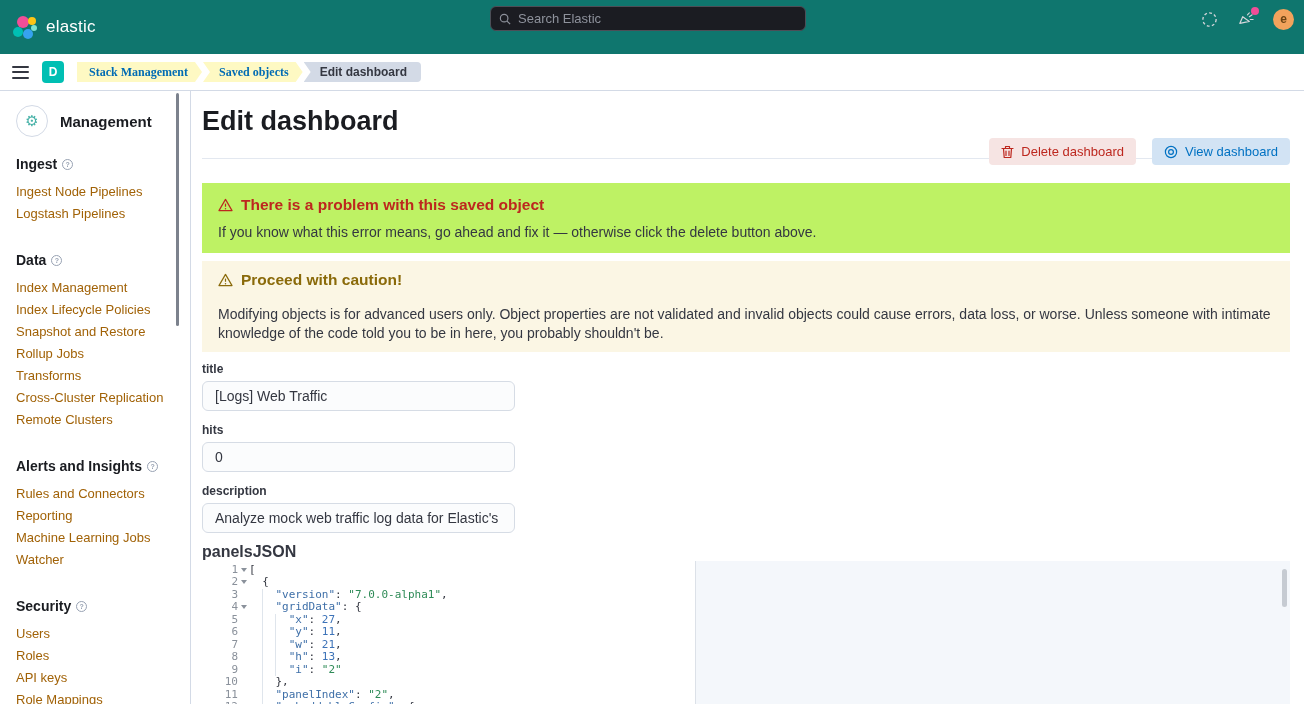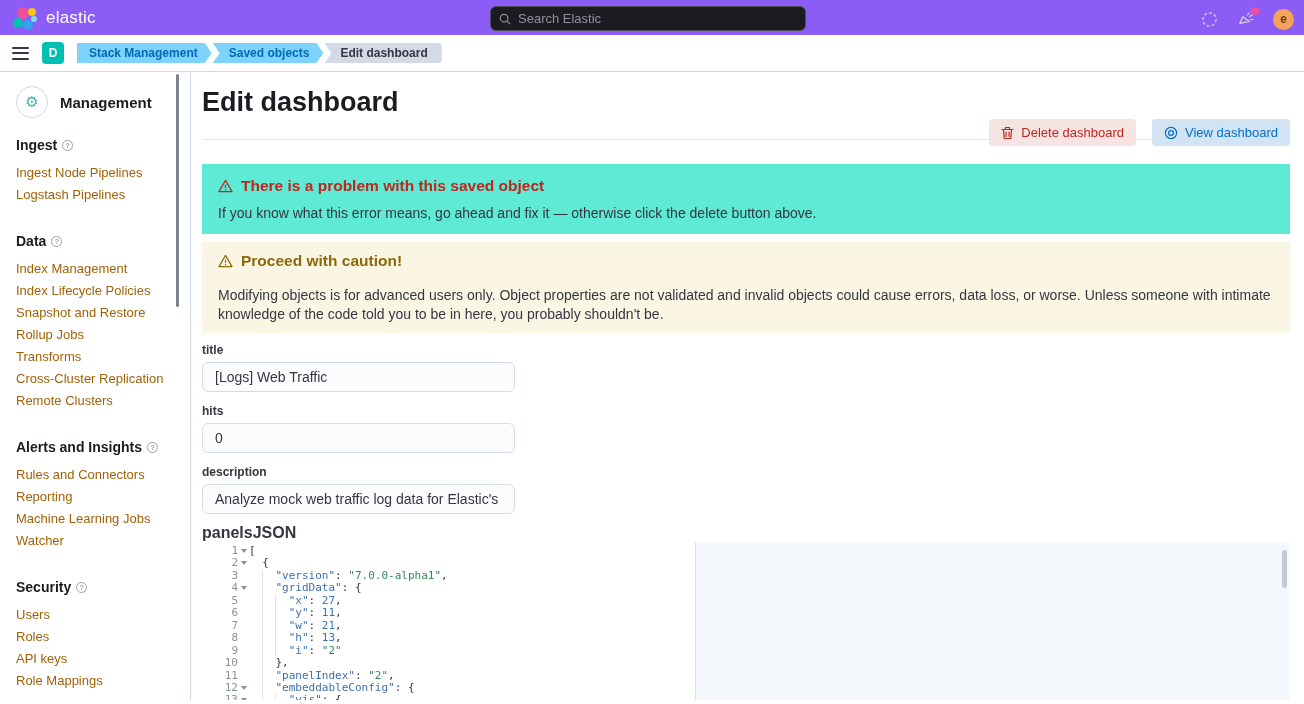"elastic" .topbar { background: #8b5cf6 -> #0f766e; height: 35px -> 54px }
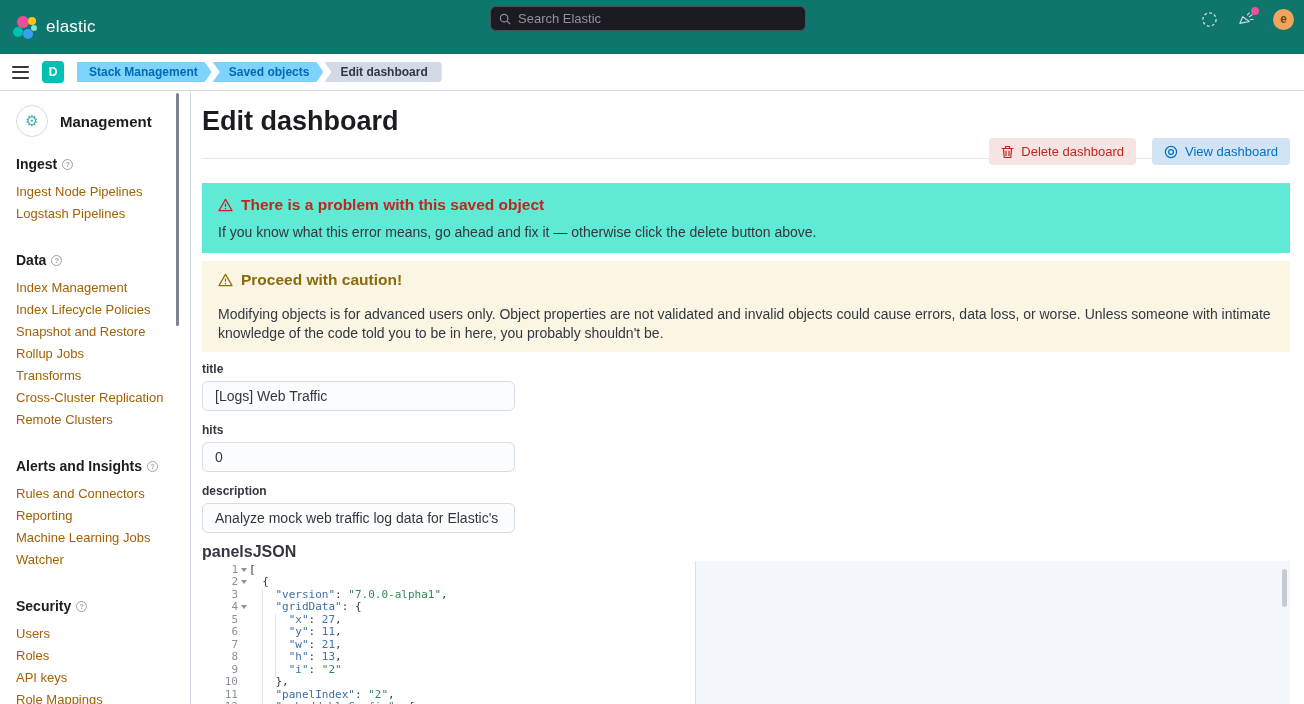"Stack Management" .crumb.blue { background: #7dd3fc -> #fef9c3; font-family: none -> Liberation Serif, serif }
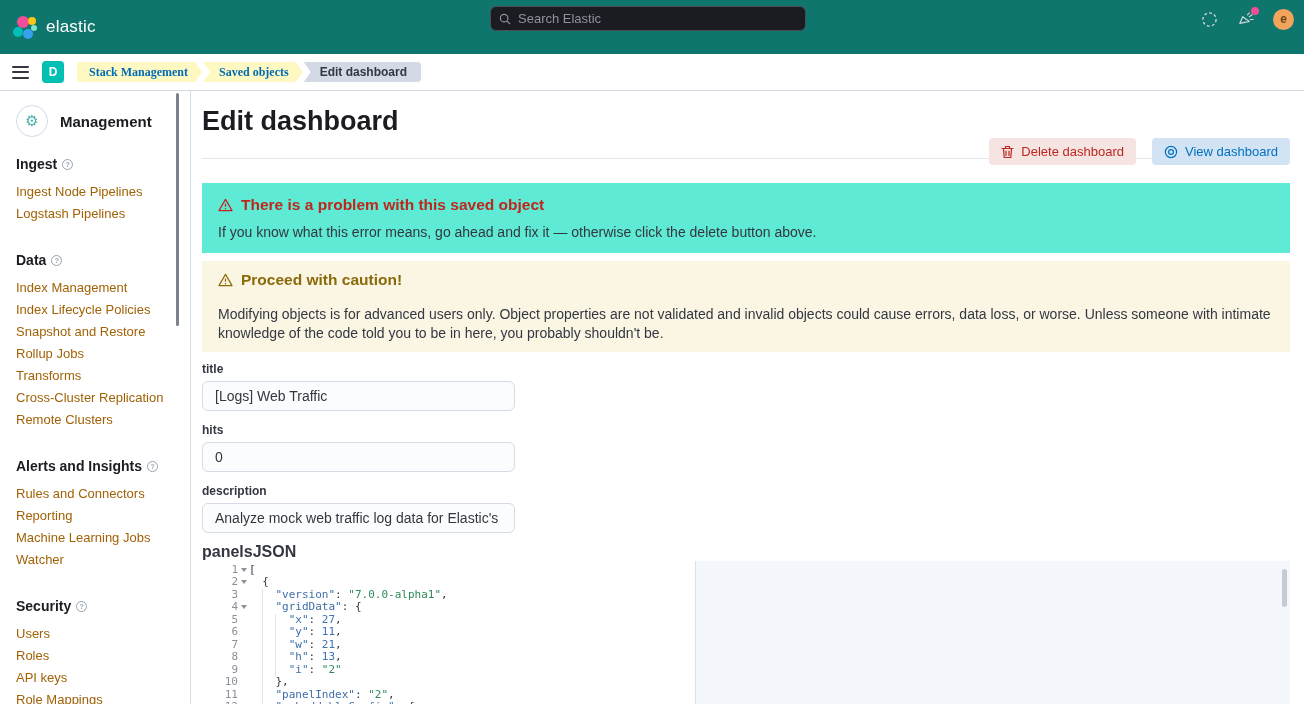"There is a problem with" .callout.danger { background: #5eead4 -> #bef264 }
